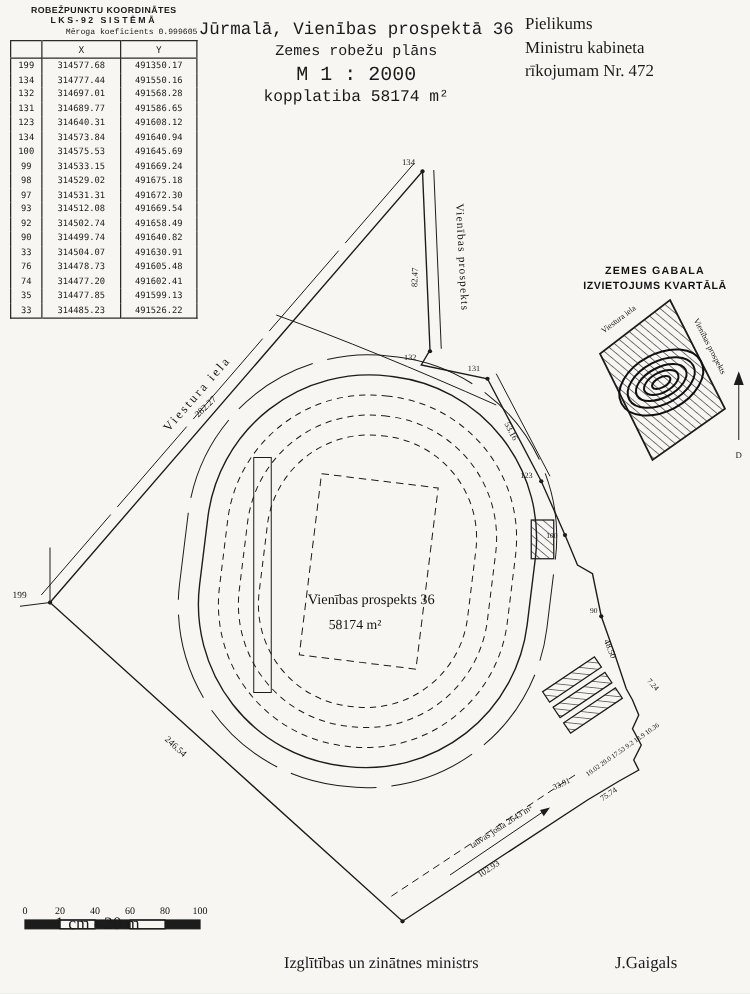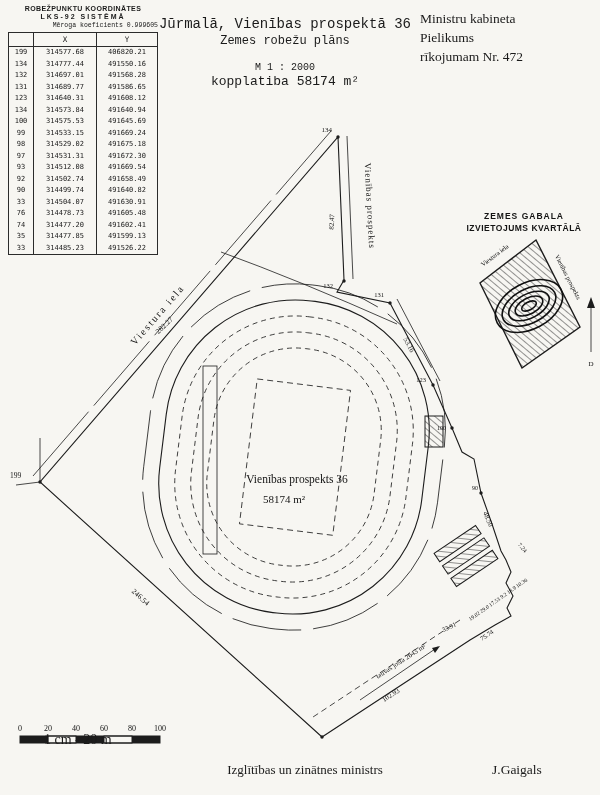"Ministru kabineta" div { order: before "Pielikums" -> after "Pielikums" }
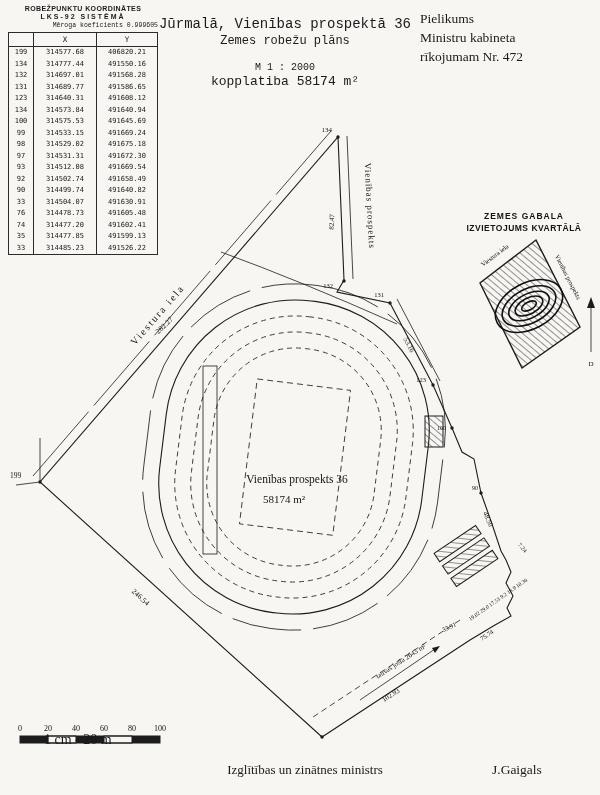"406820.21" td.col-y { text: 406820.21 -> 491350.17 }
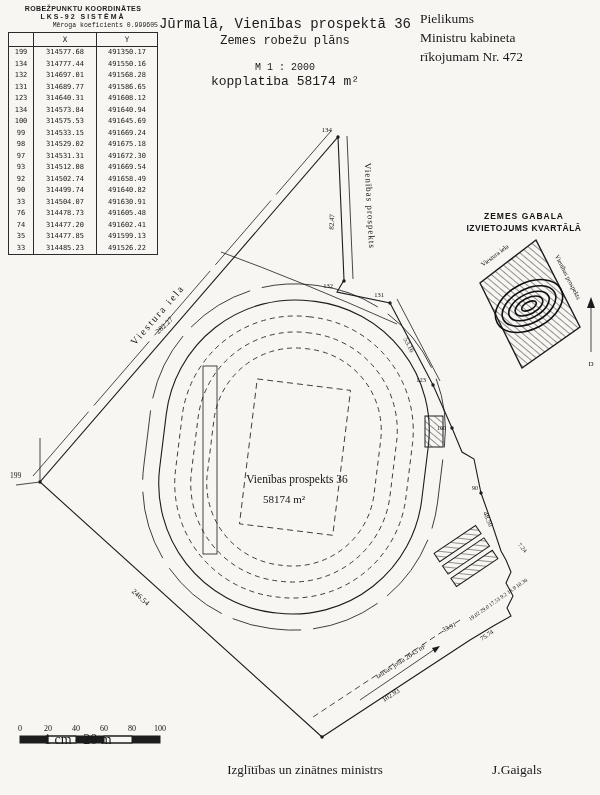"M 1 : 2000" .tb3 { font-size: 10px -> 16px; margin-top: 14px -> 3px }
